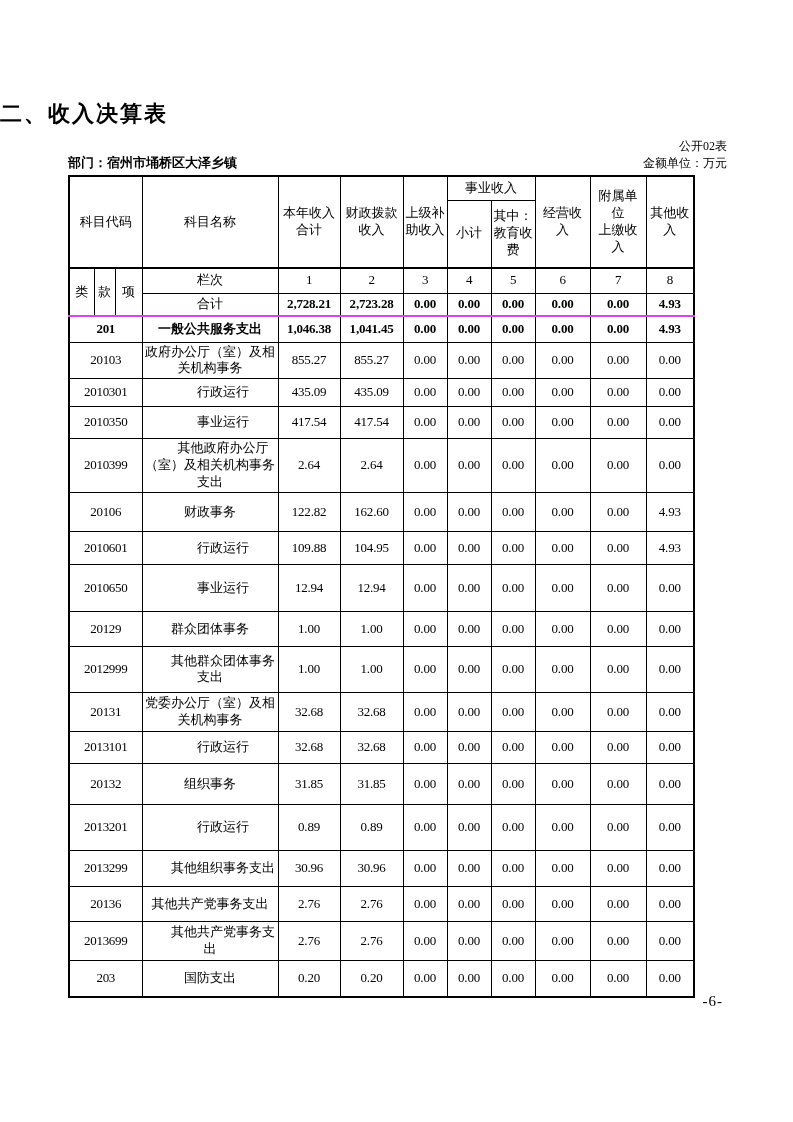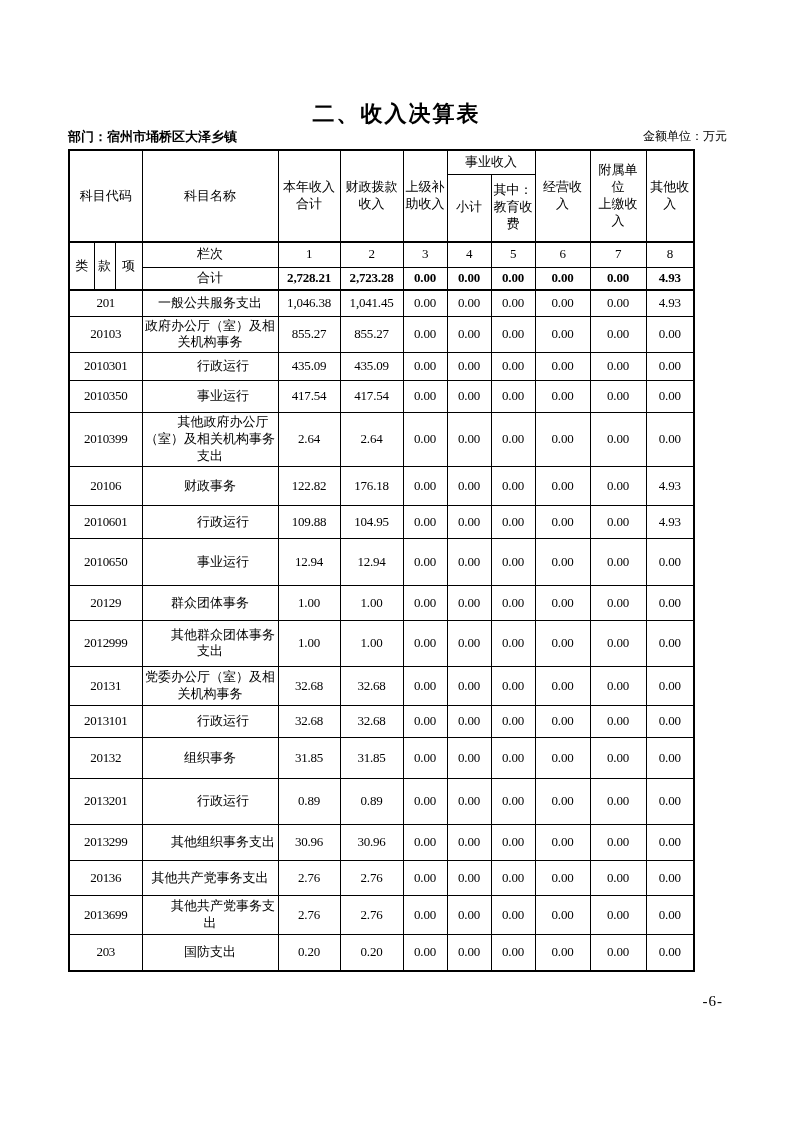"二、收入决算表" .title { text-align: center -> left }
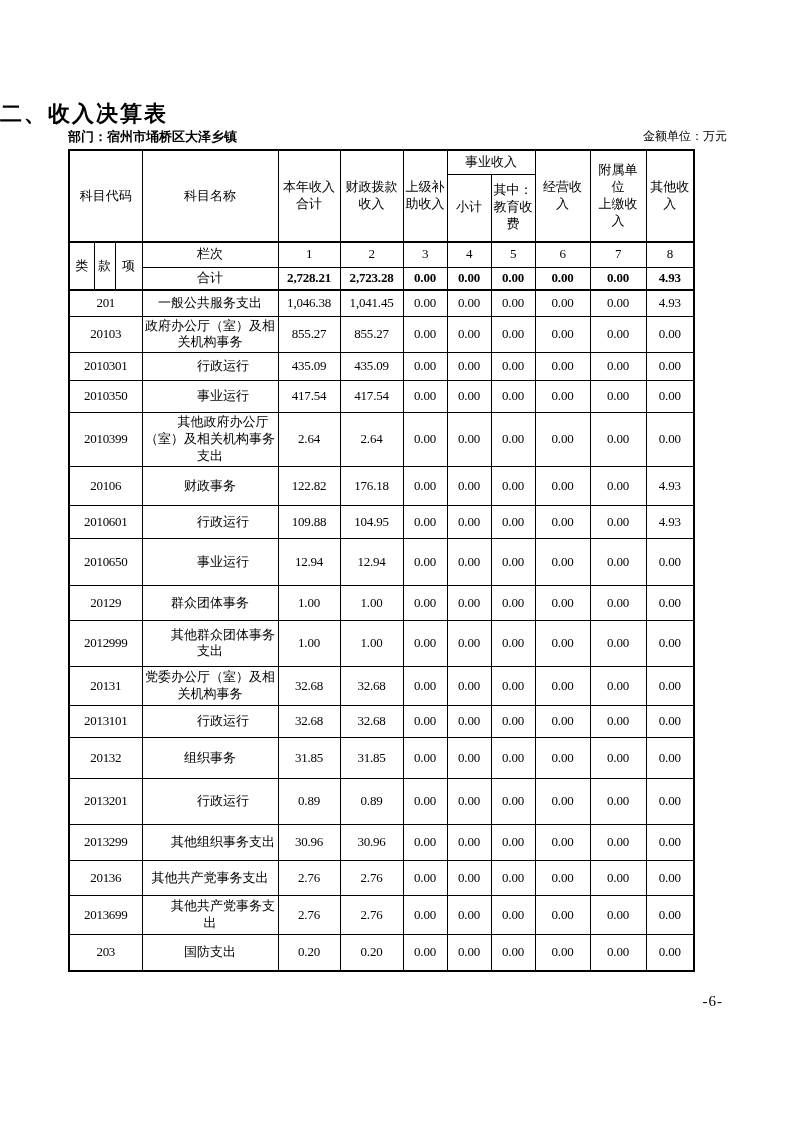"公开02表" div.doc-label { html: none -> <div>公开02表</div> }
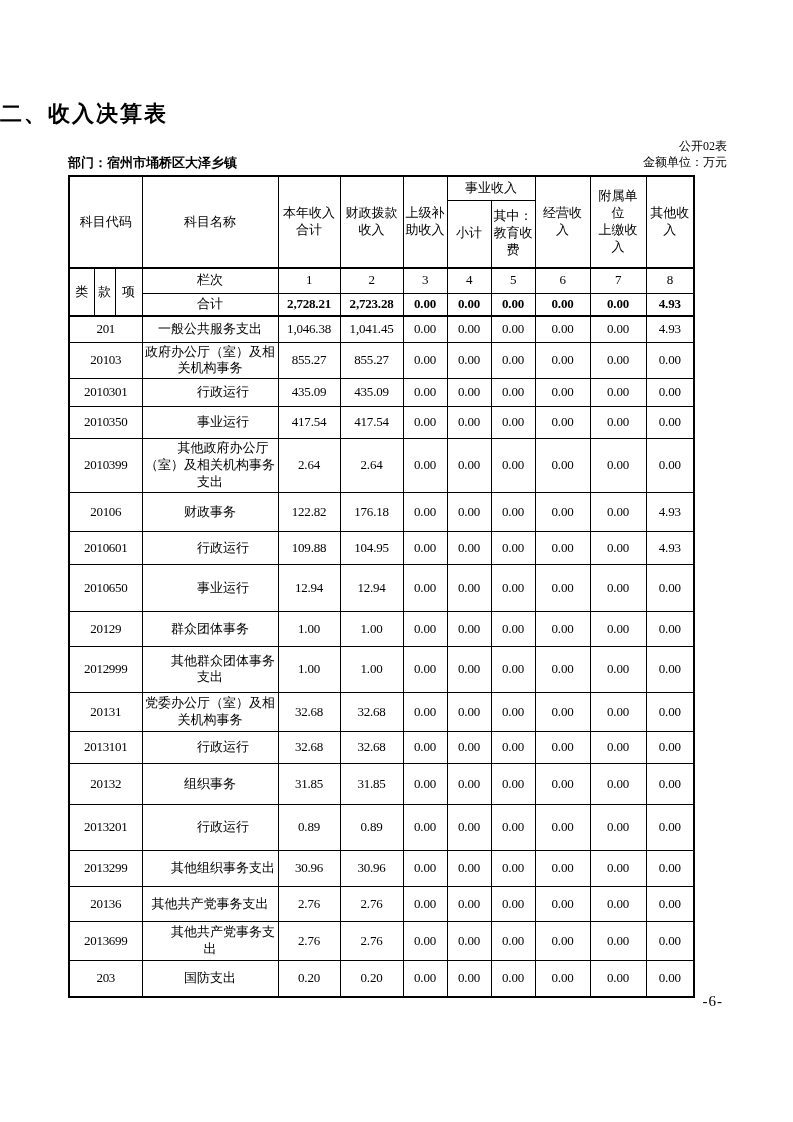"部门：宿州市埇桥区大泽乡镇" .meta-line { align-items: flex-start -> center }
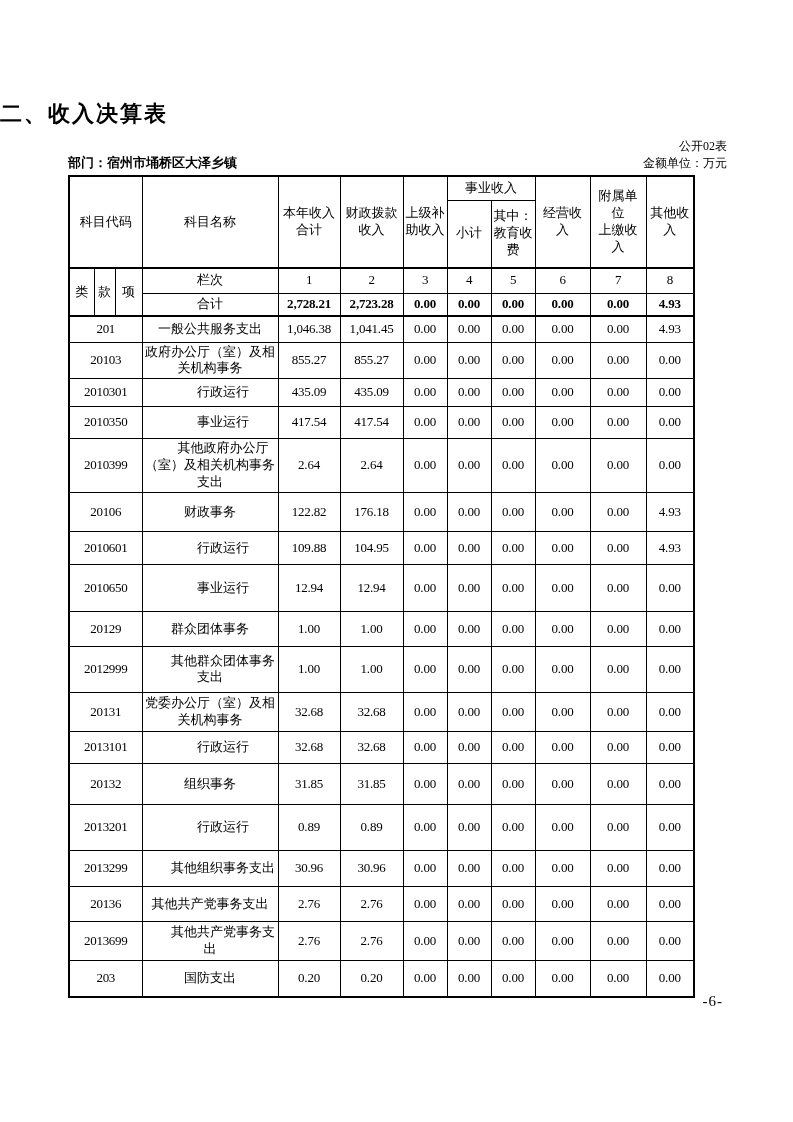"201" tbody tr:first-child td { border-top: 2px solid #000000 -> 2px solid #d946ef; font-weight: none -> bold }
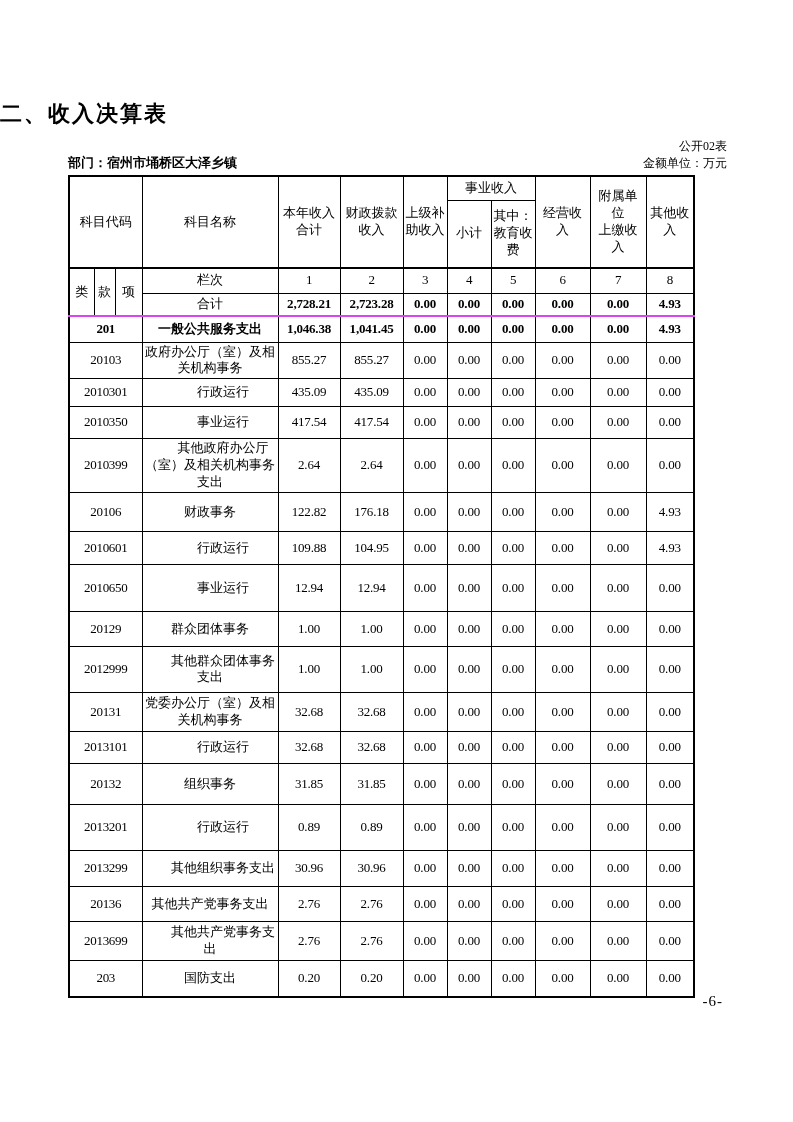"176.18" td.num { text: 176.18 -> 162.60 }
